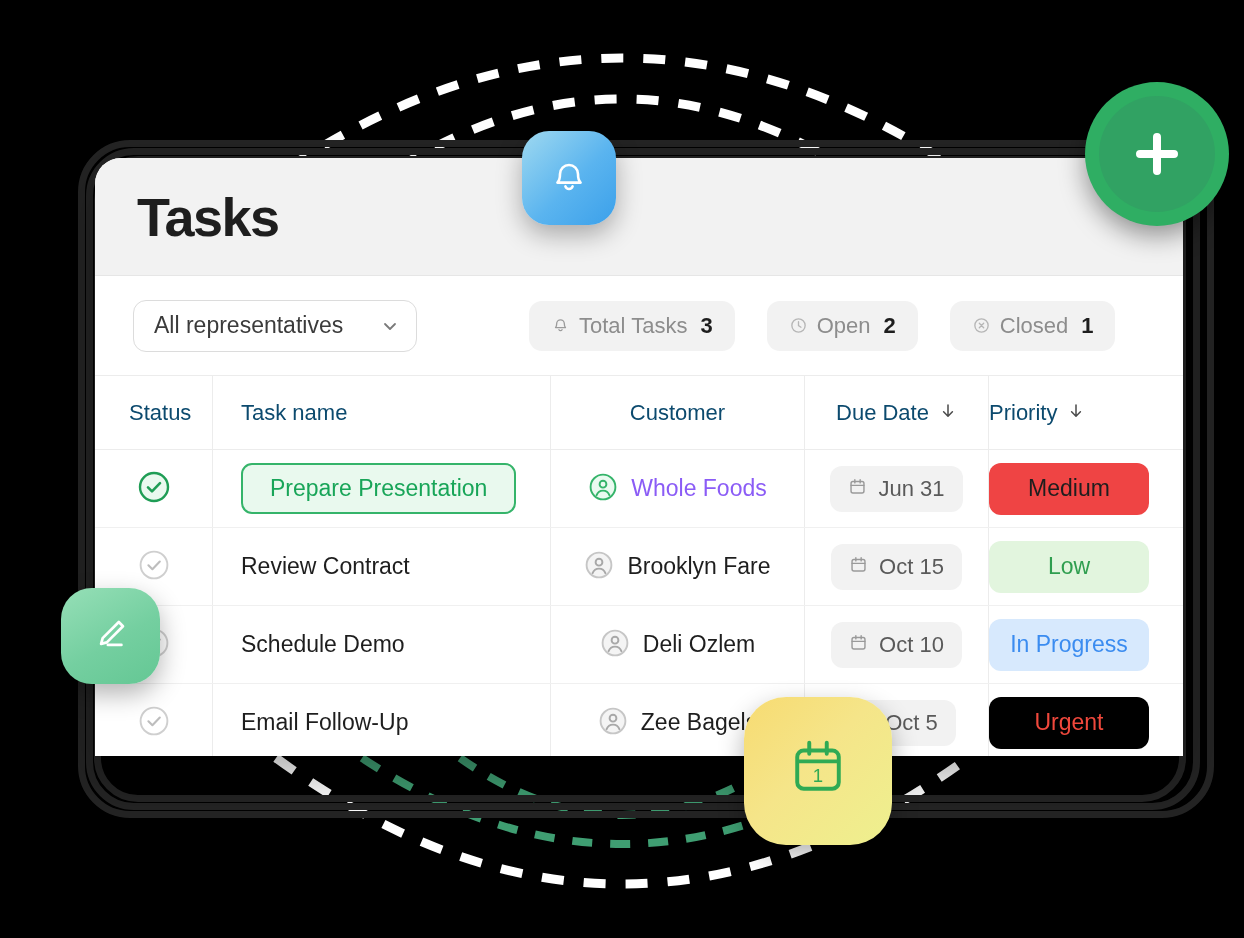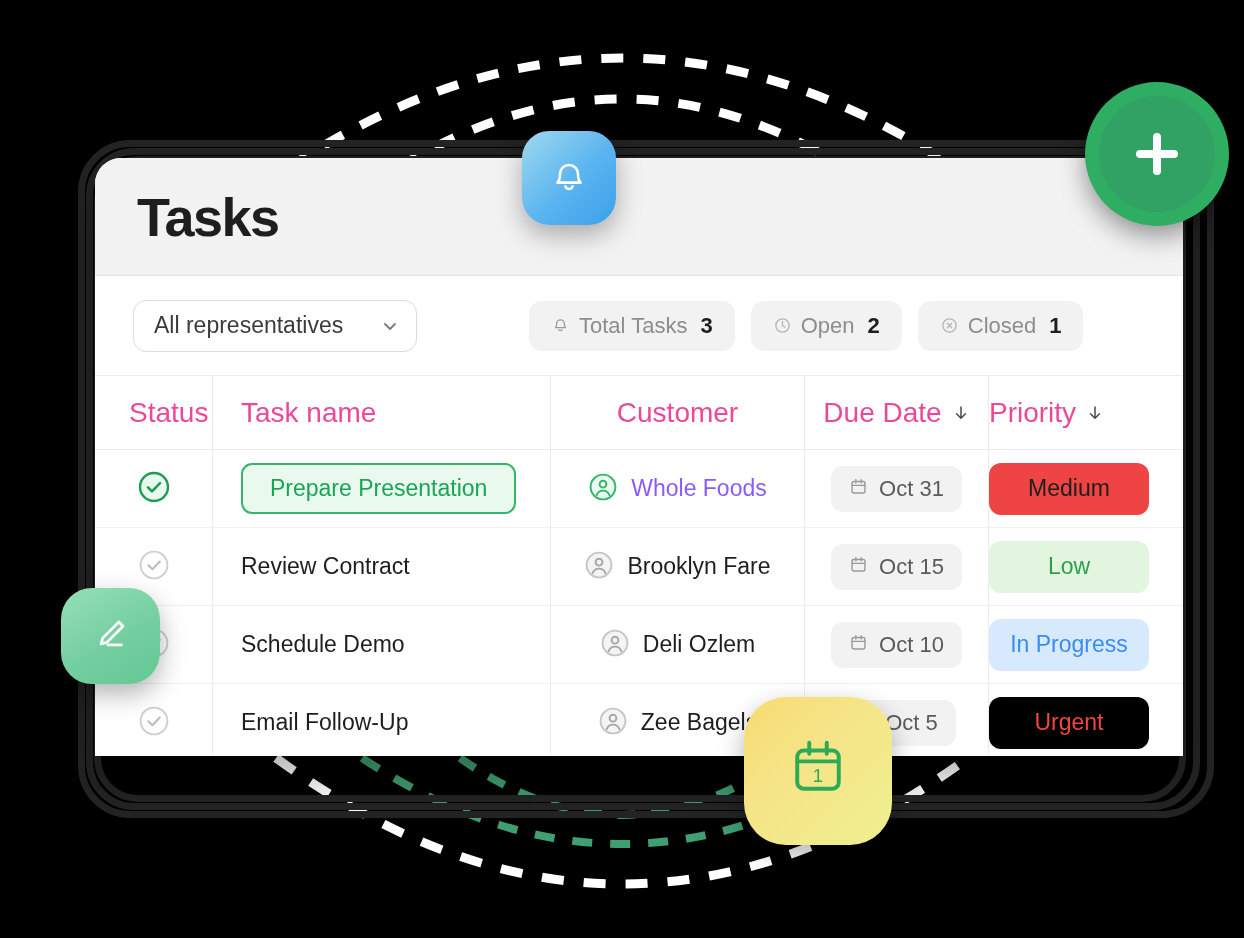"Total Tasks" .pills { gap: 16px -> 32px }
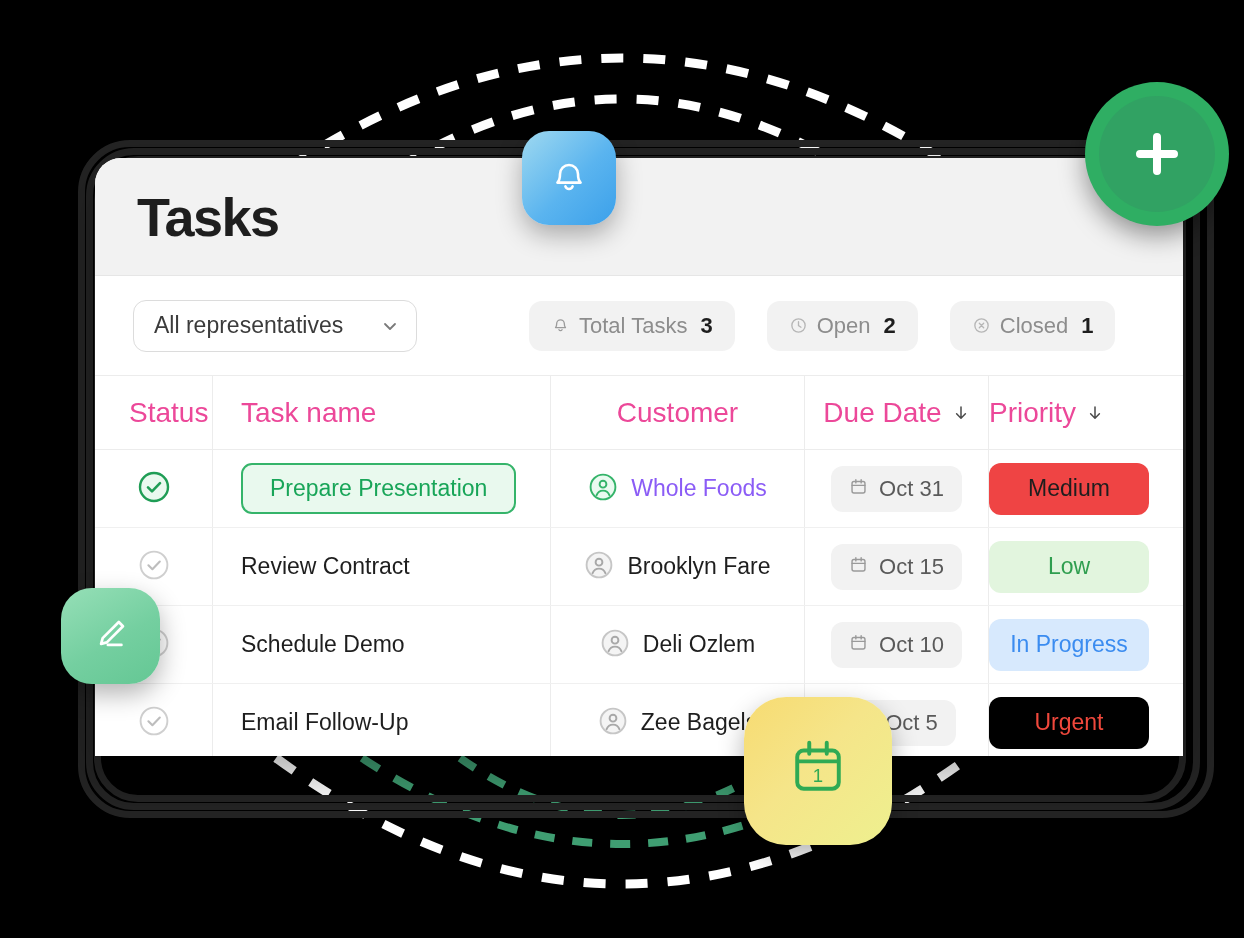"Status" .th { color: #ec4899 -> #0c4a6e; font-size: 28px -> 22px }
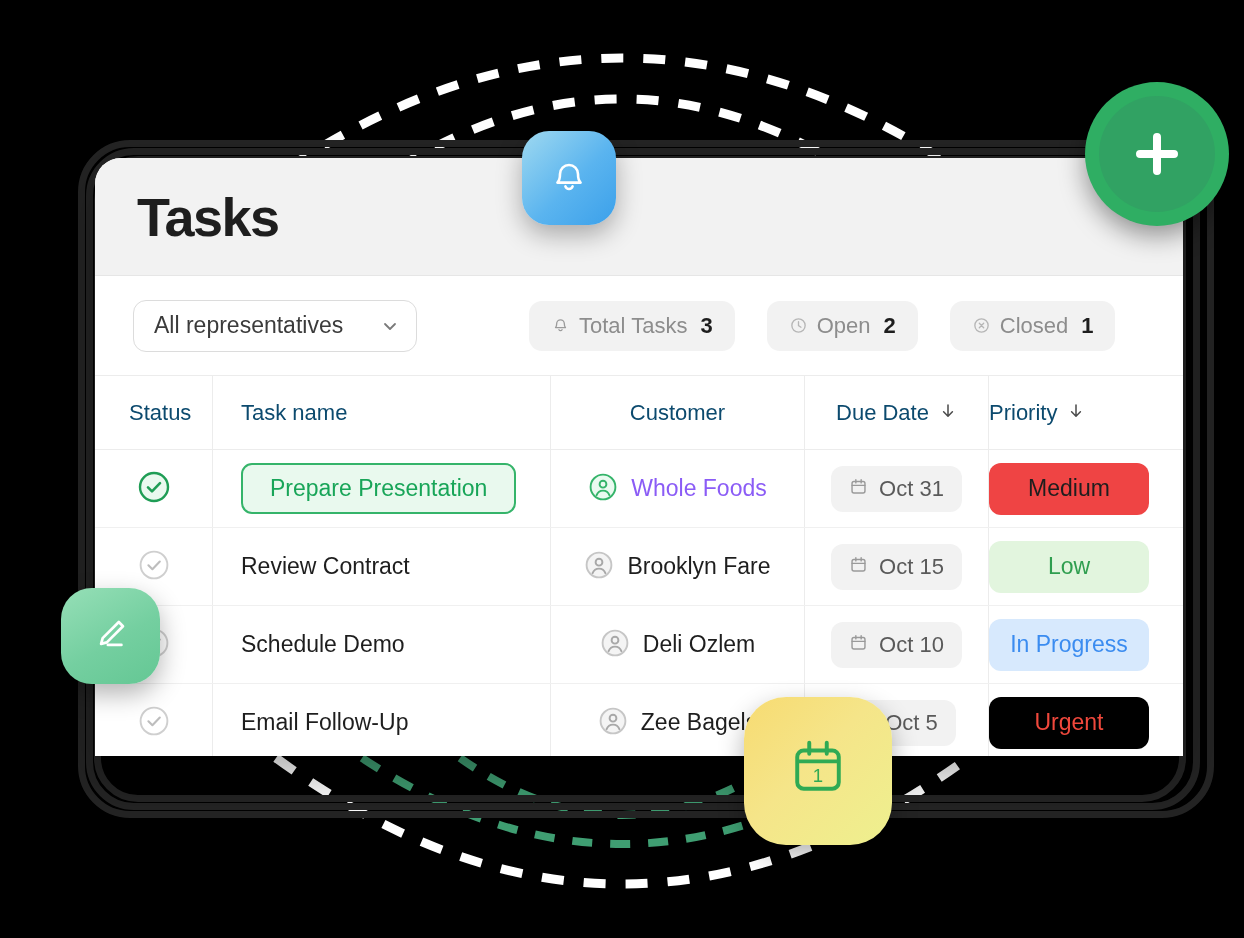"Oct 31" span.date-text { text: Oct -> Jun }
